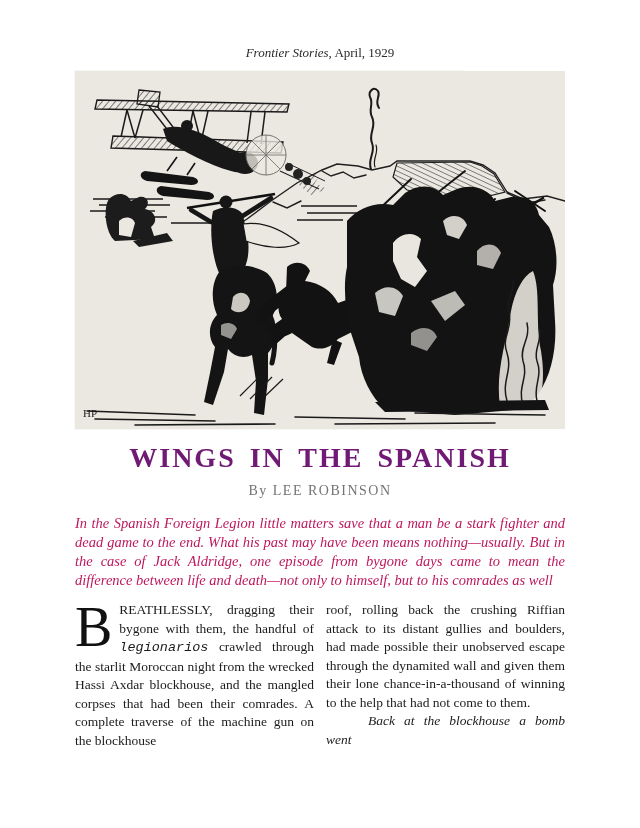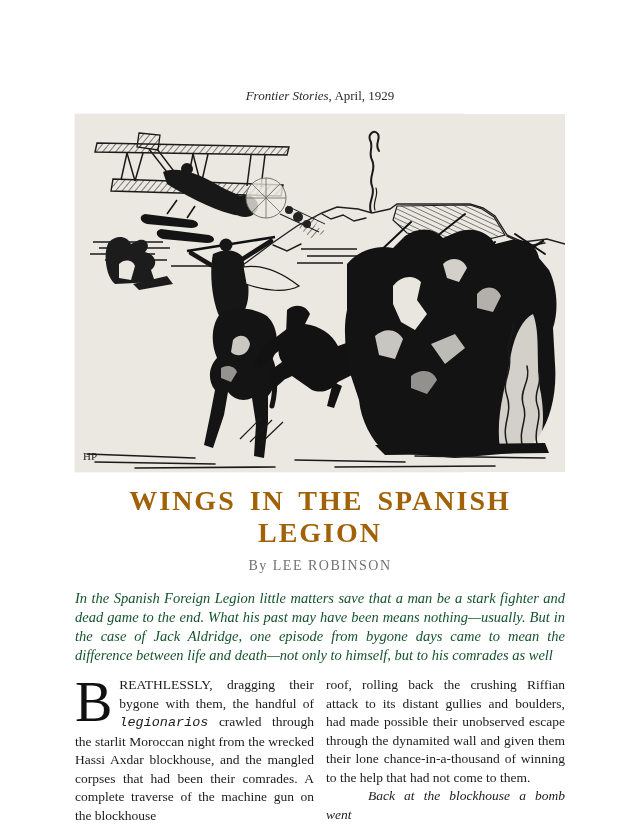"Frontier Stories, April, 1929" .header { padding-top: 88px -> 45px }
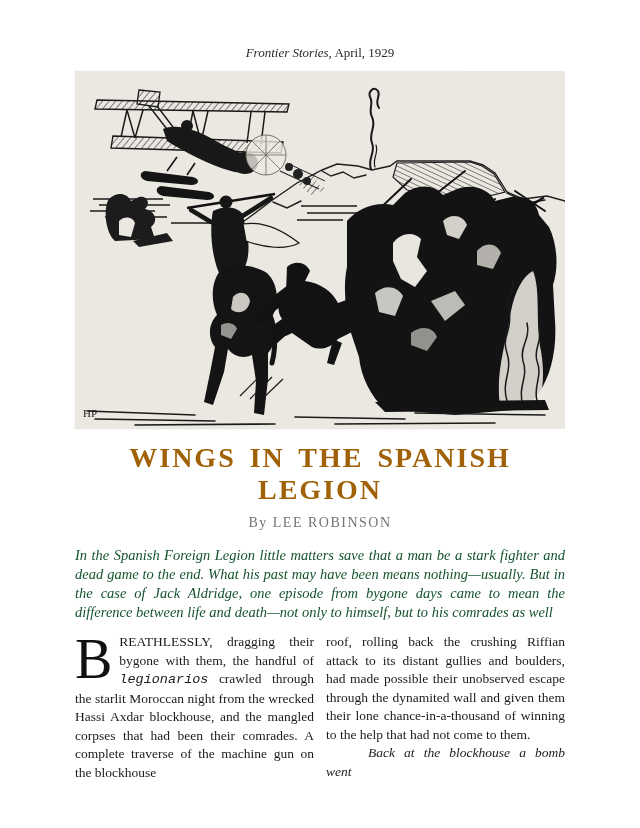"WINGS IN THE SPANISH" .title { color: #a16207 -> #701a75 }
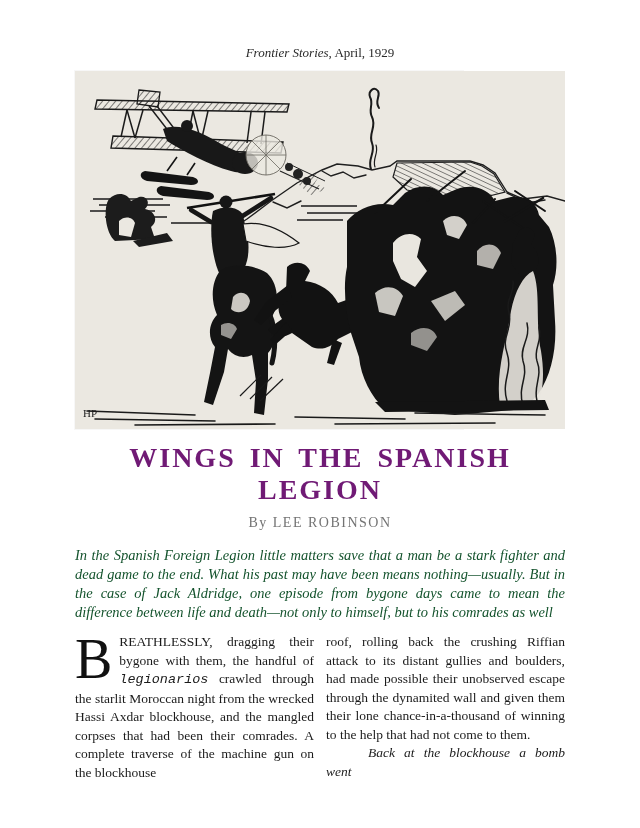"LEGION" span { html: <span>LEGION</span> -> none }
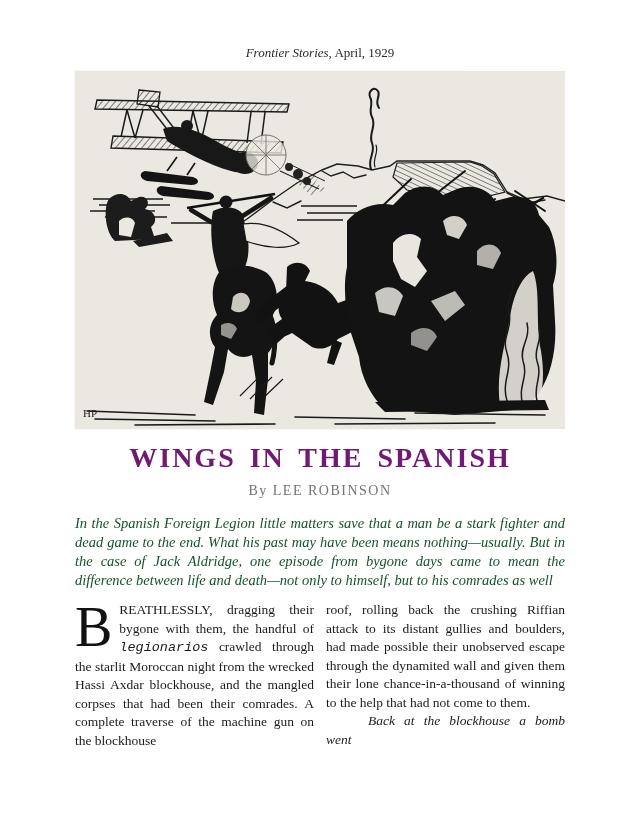"In the Spanish Foreign Legion" .intro { color: #14532d -> #be185d }
